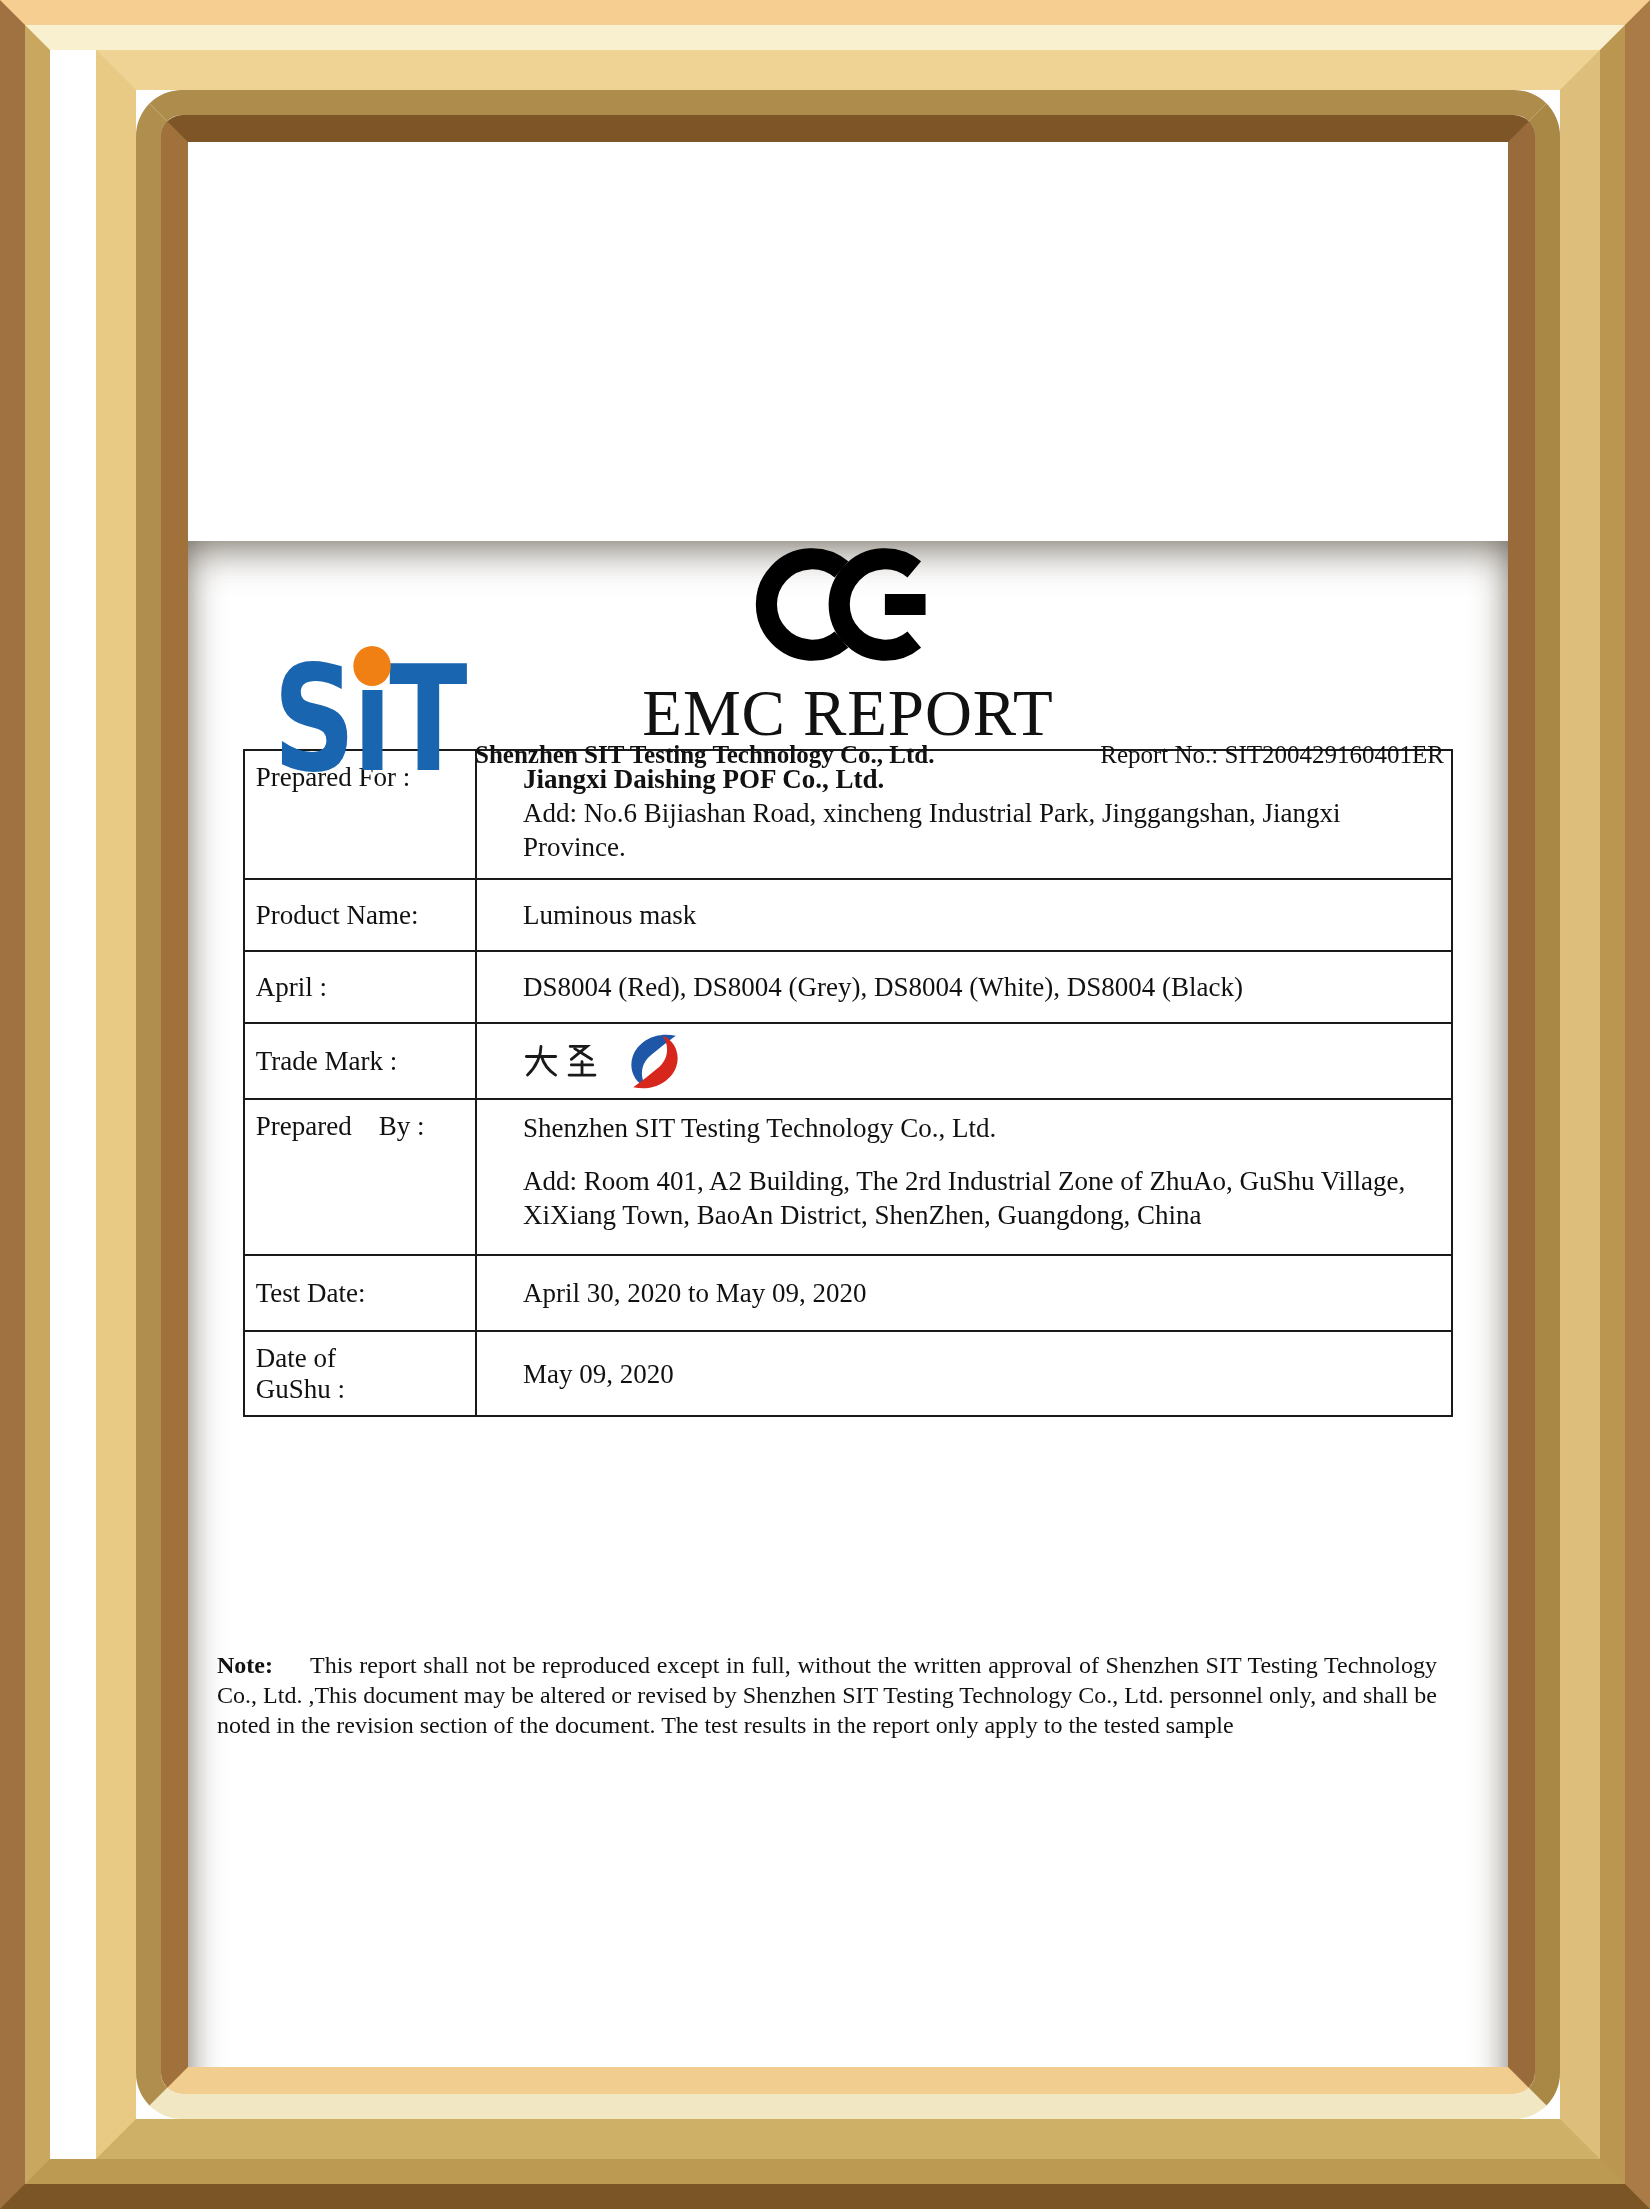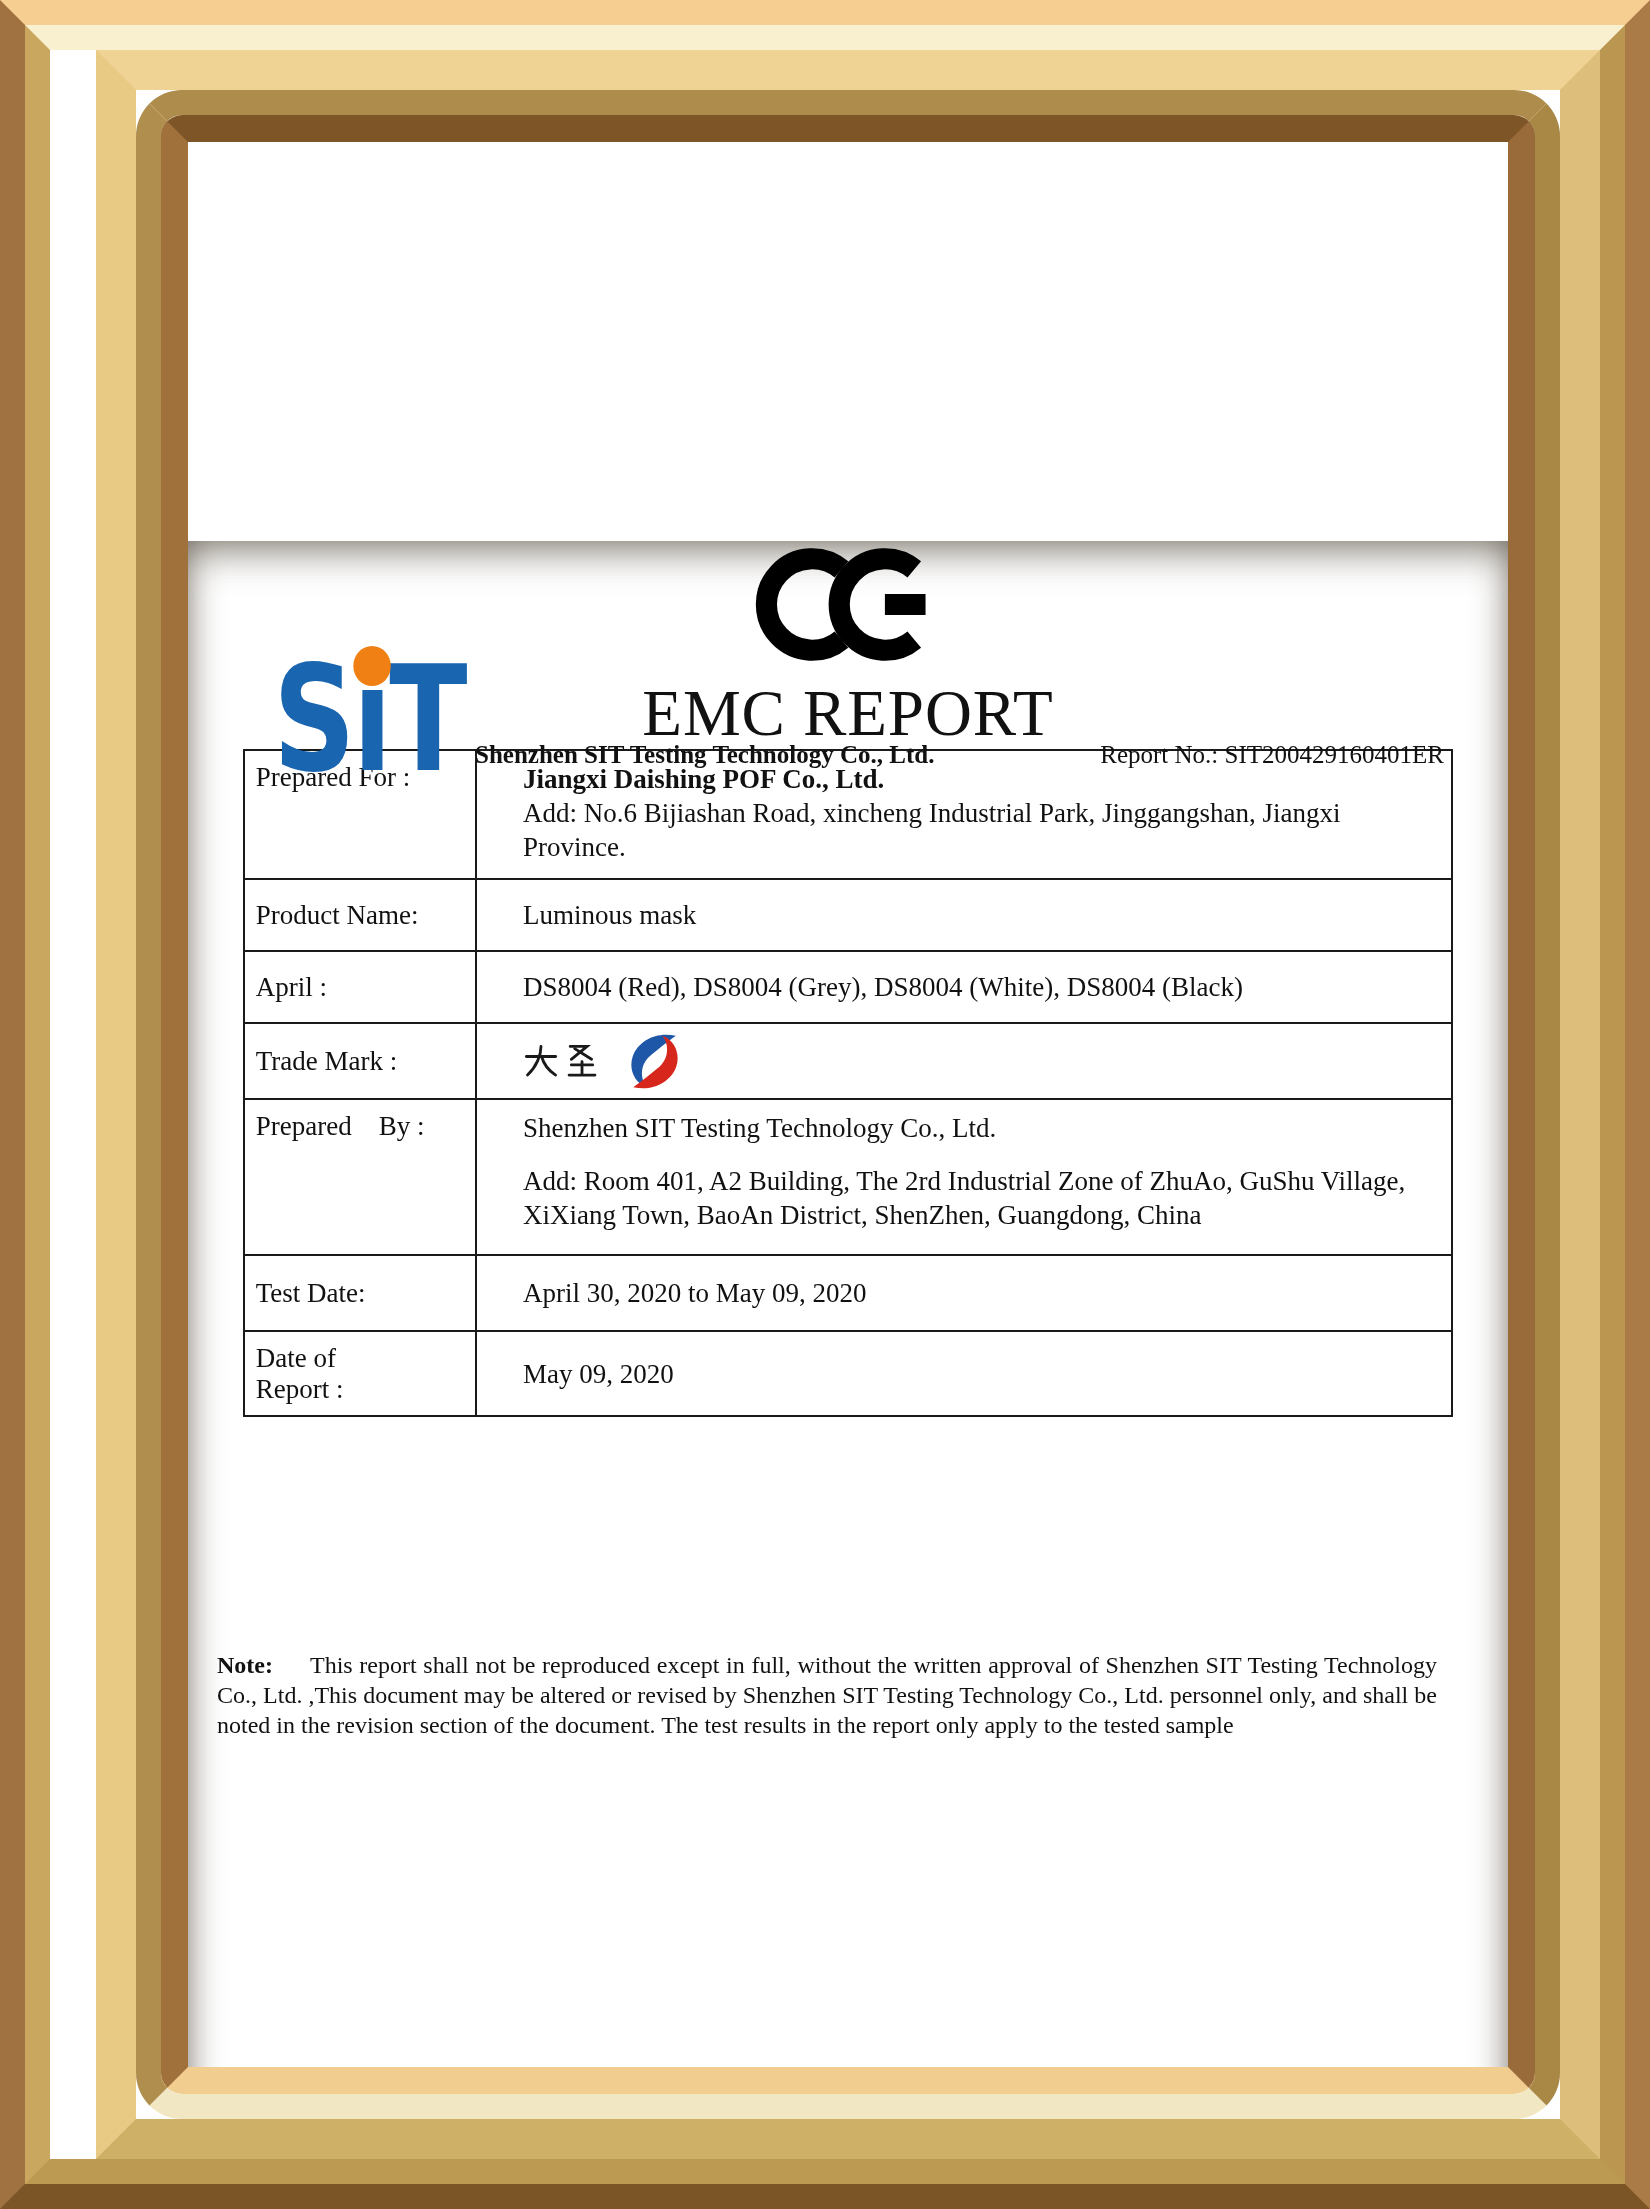"Date of" td.lbl { text: Report -> GuShu }
